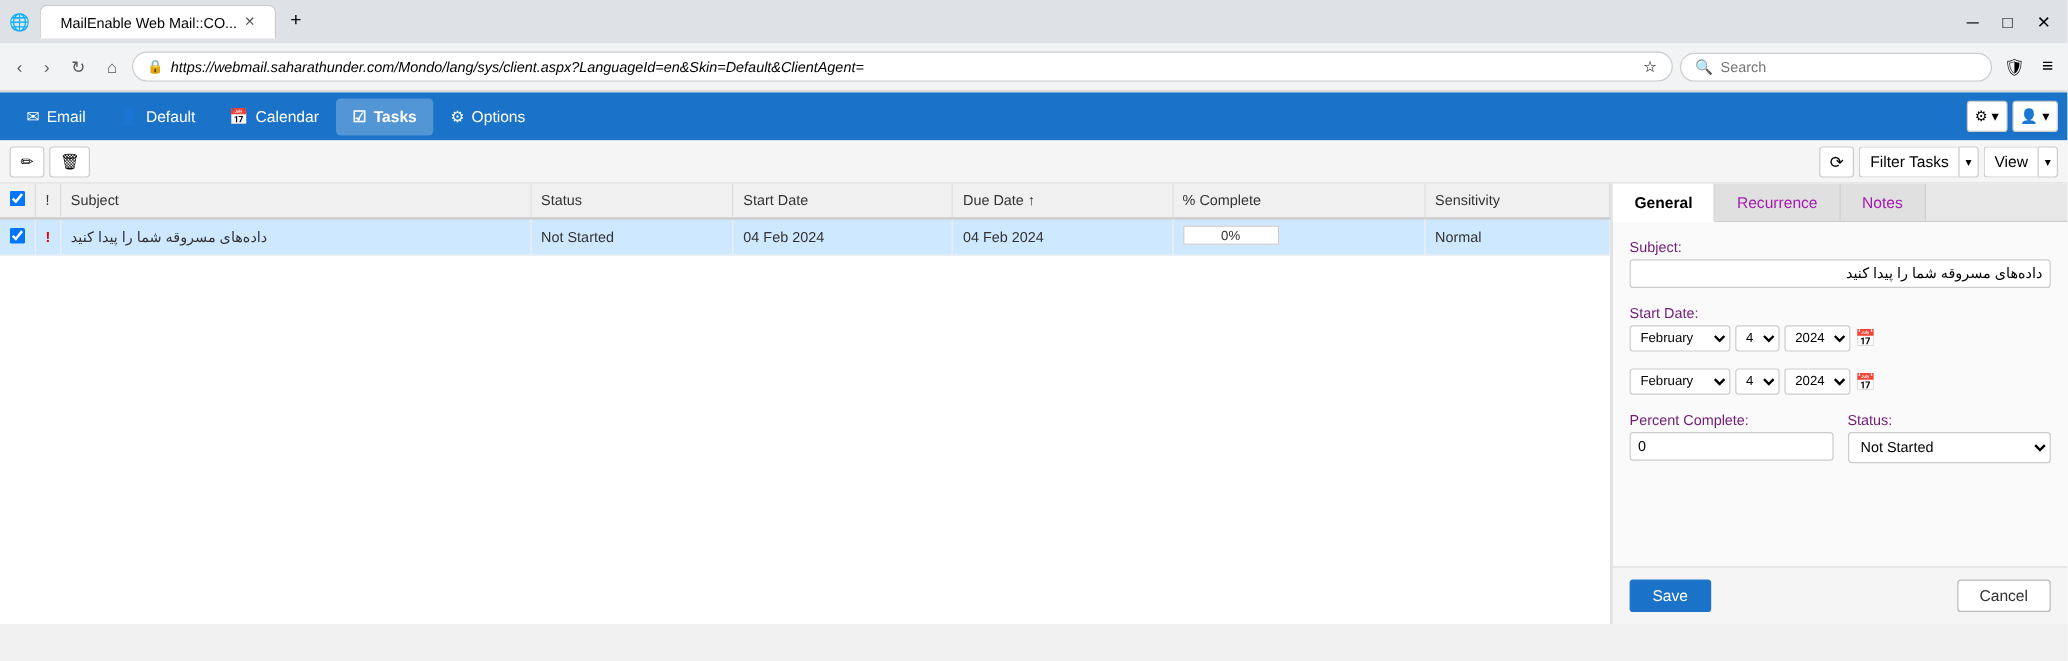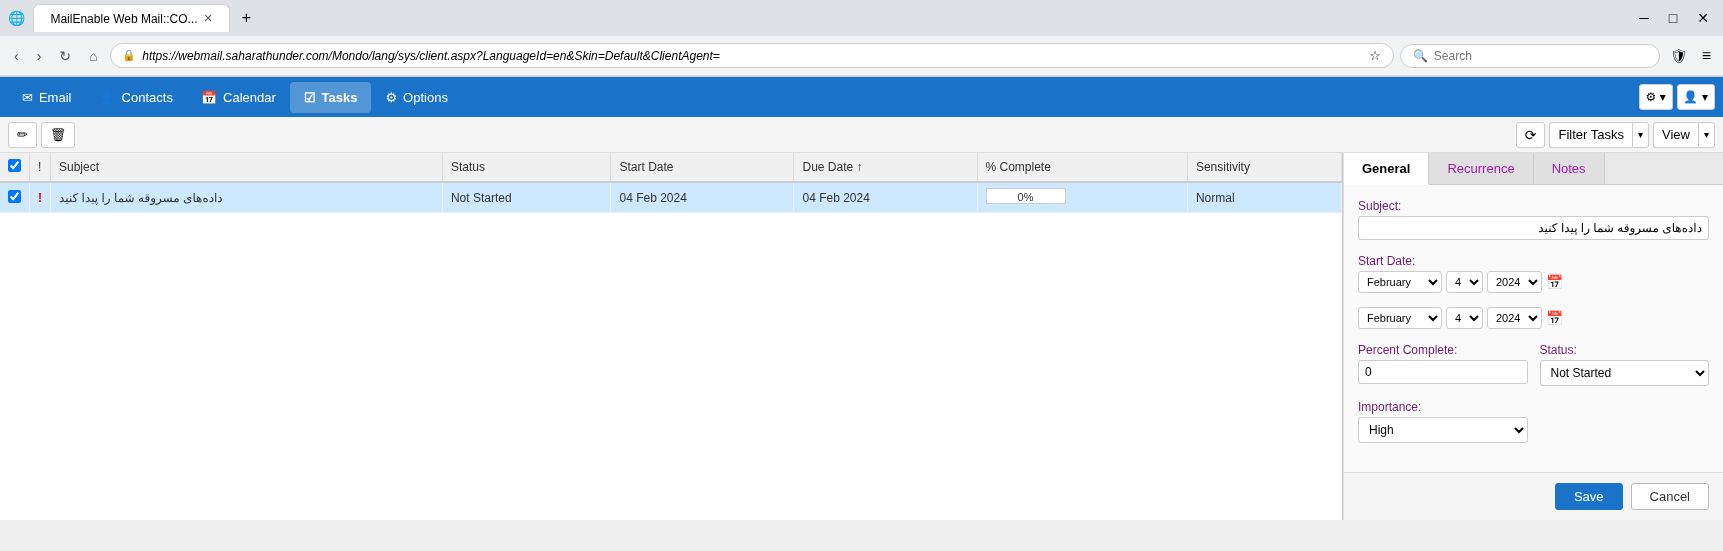"Contacts" span { text: Contacts -> Default }
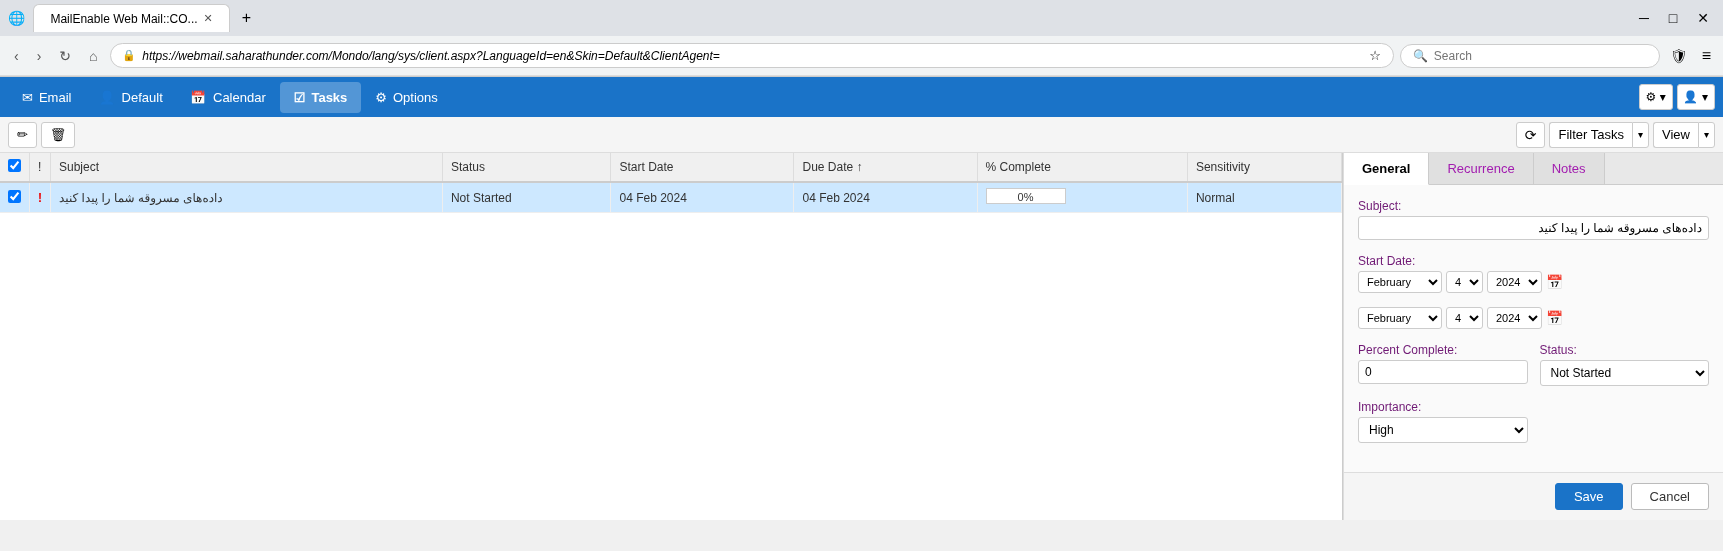"Importance:" div { html: <div> <label>Importance:</label> <select> <option>Low</option> <option>Normal</option> <option>High</option> </select> </div> -> none }
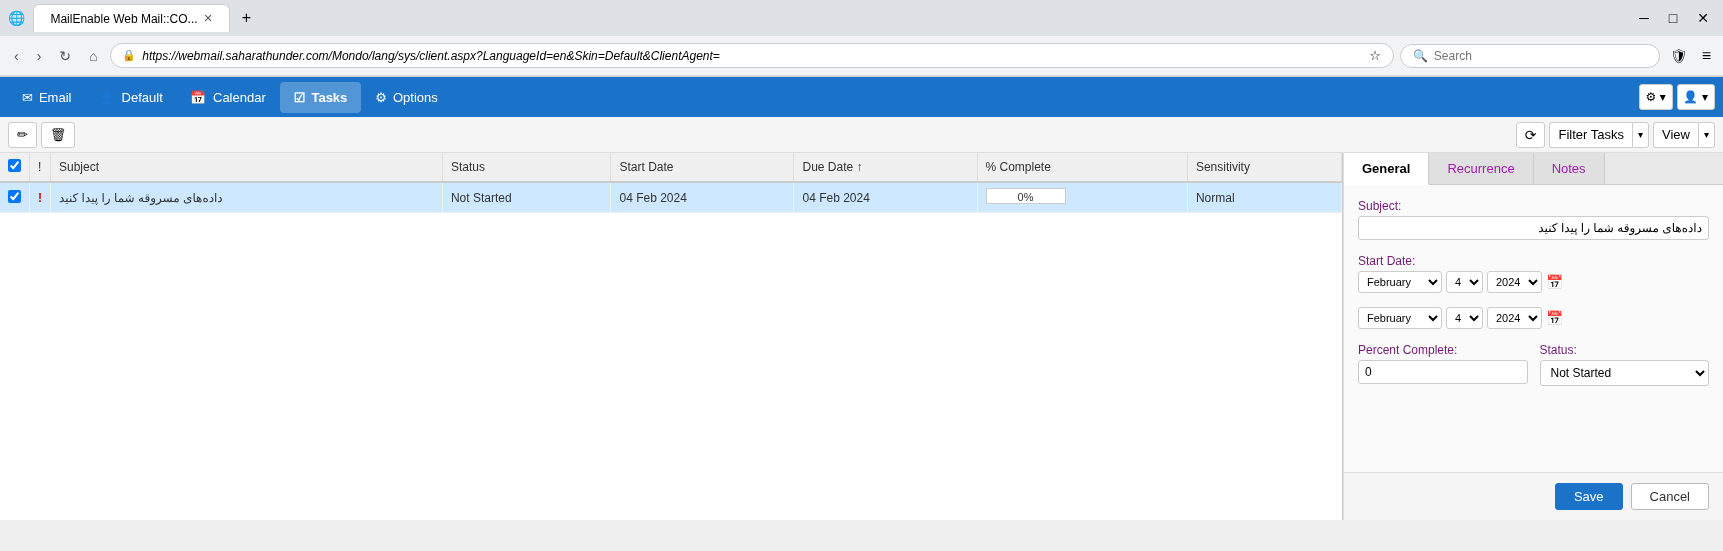"Save" .detail-footer { justify-content: flex-end -> space-between }
